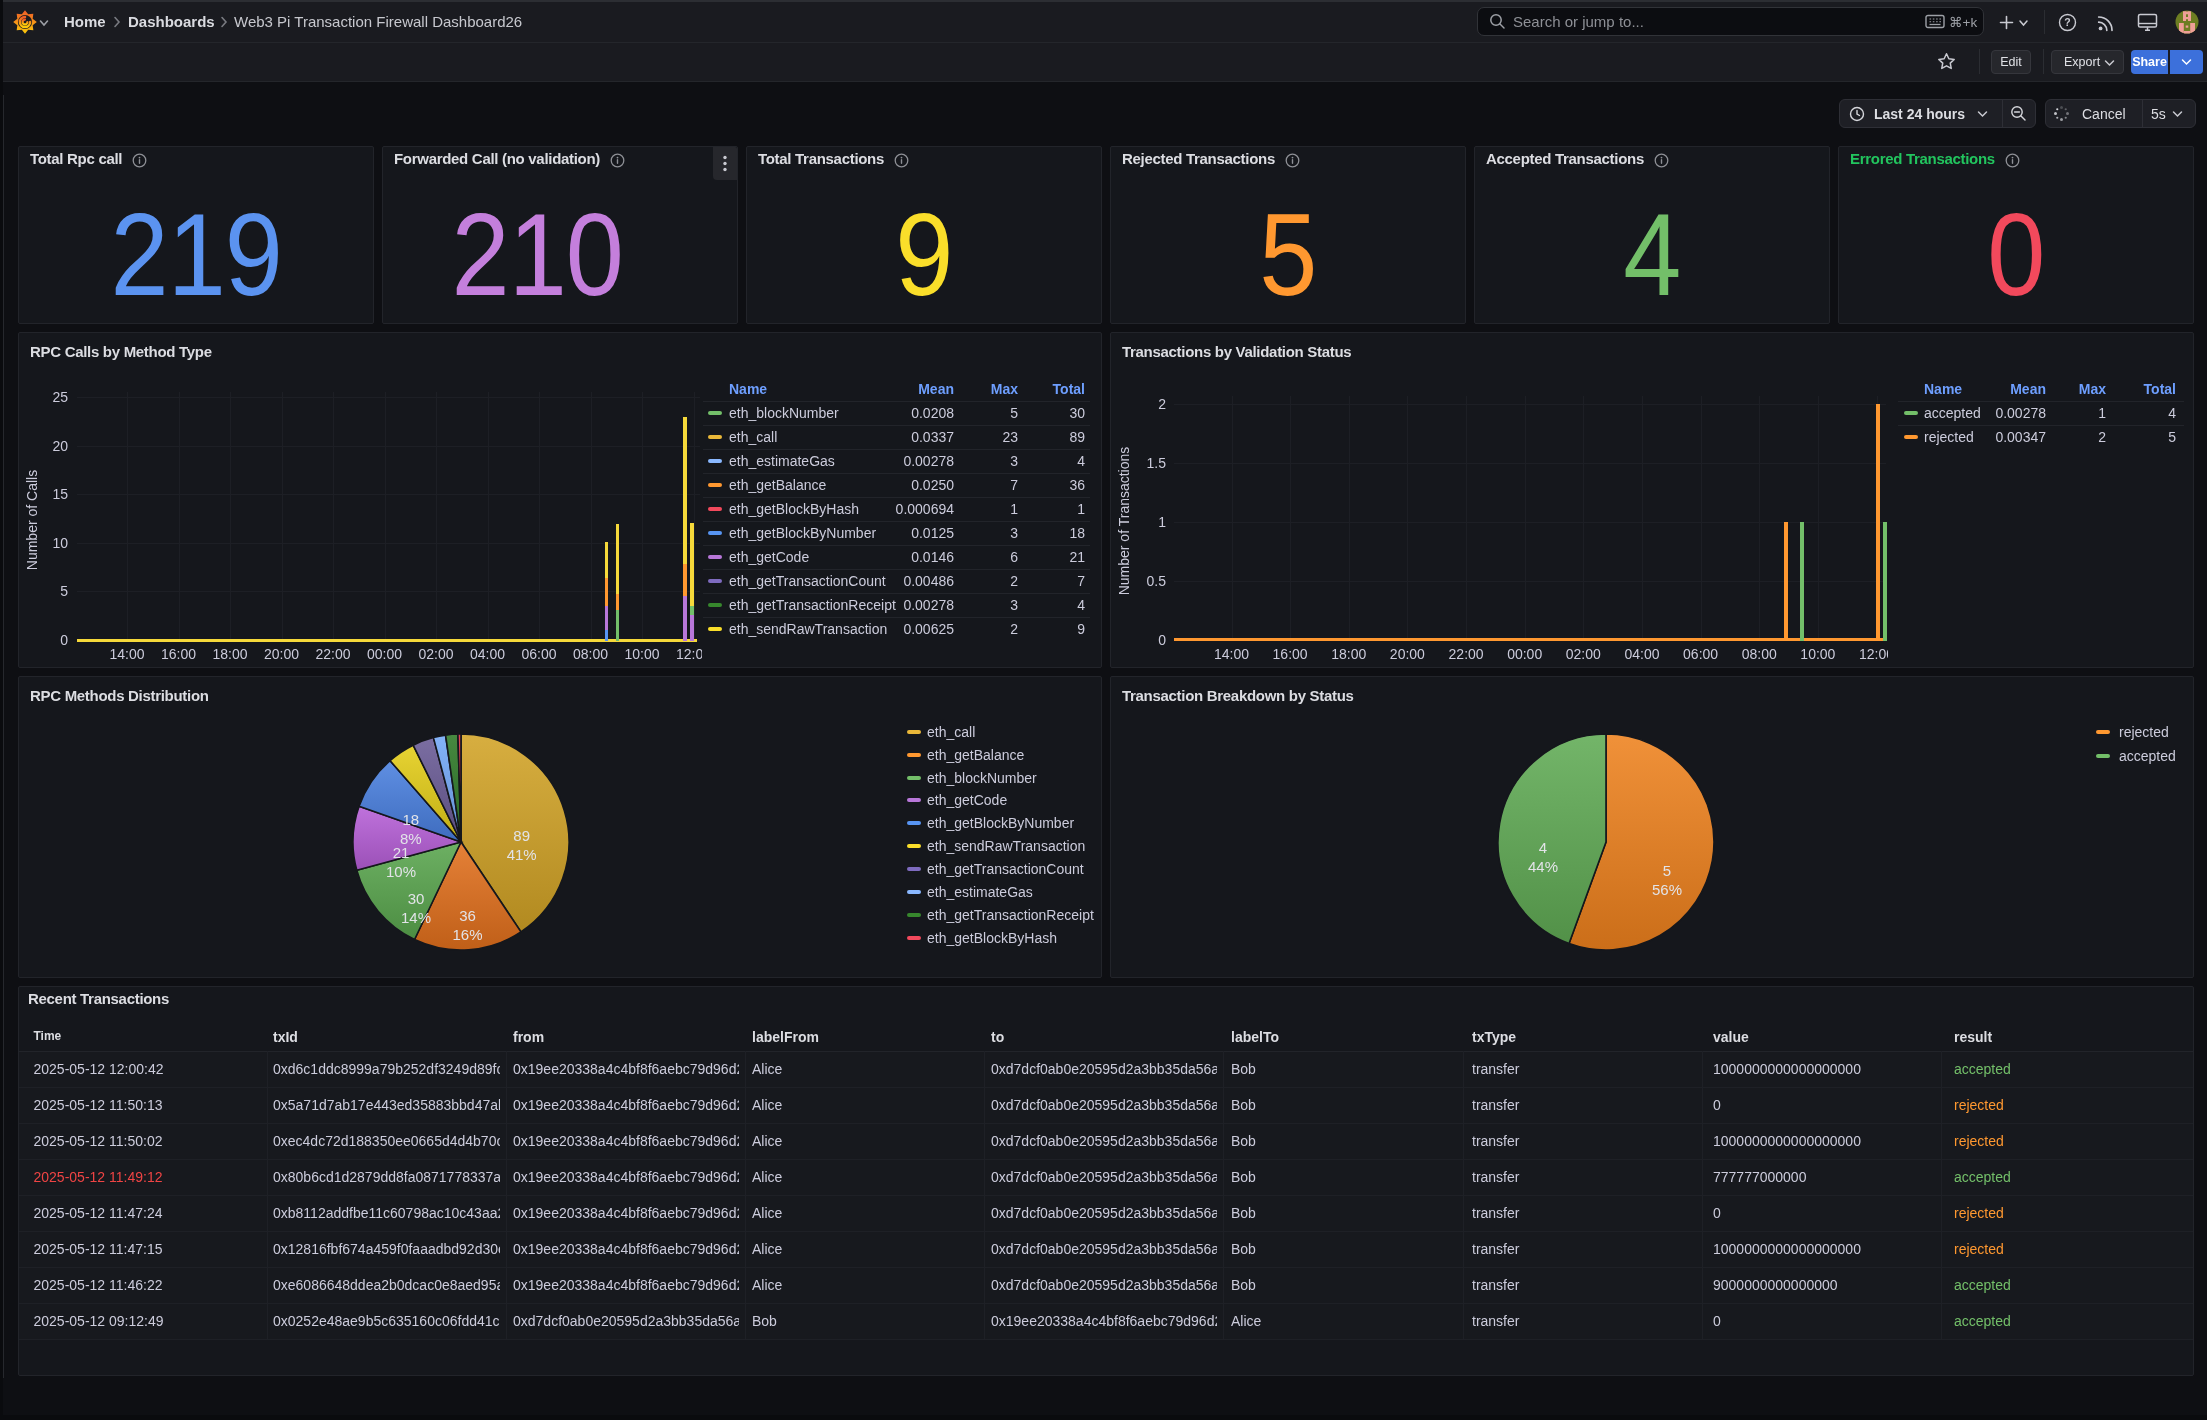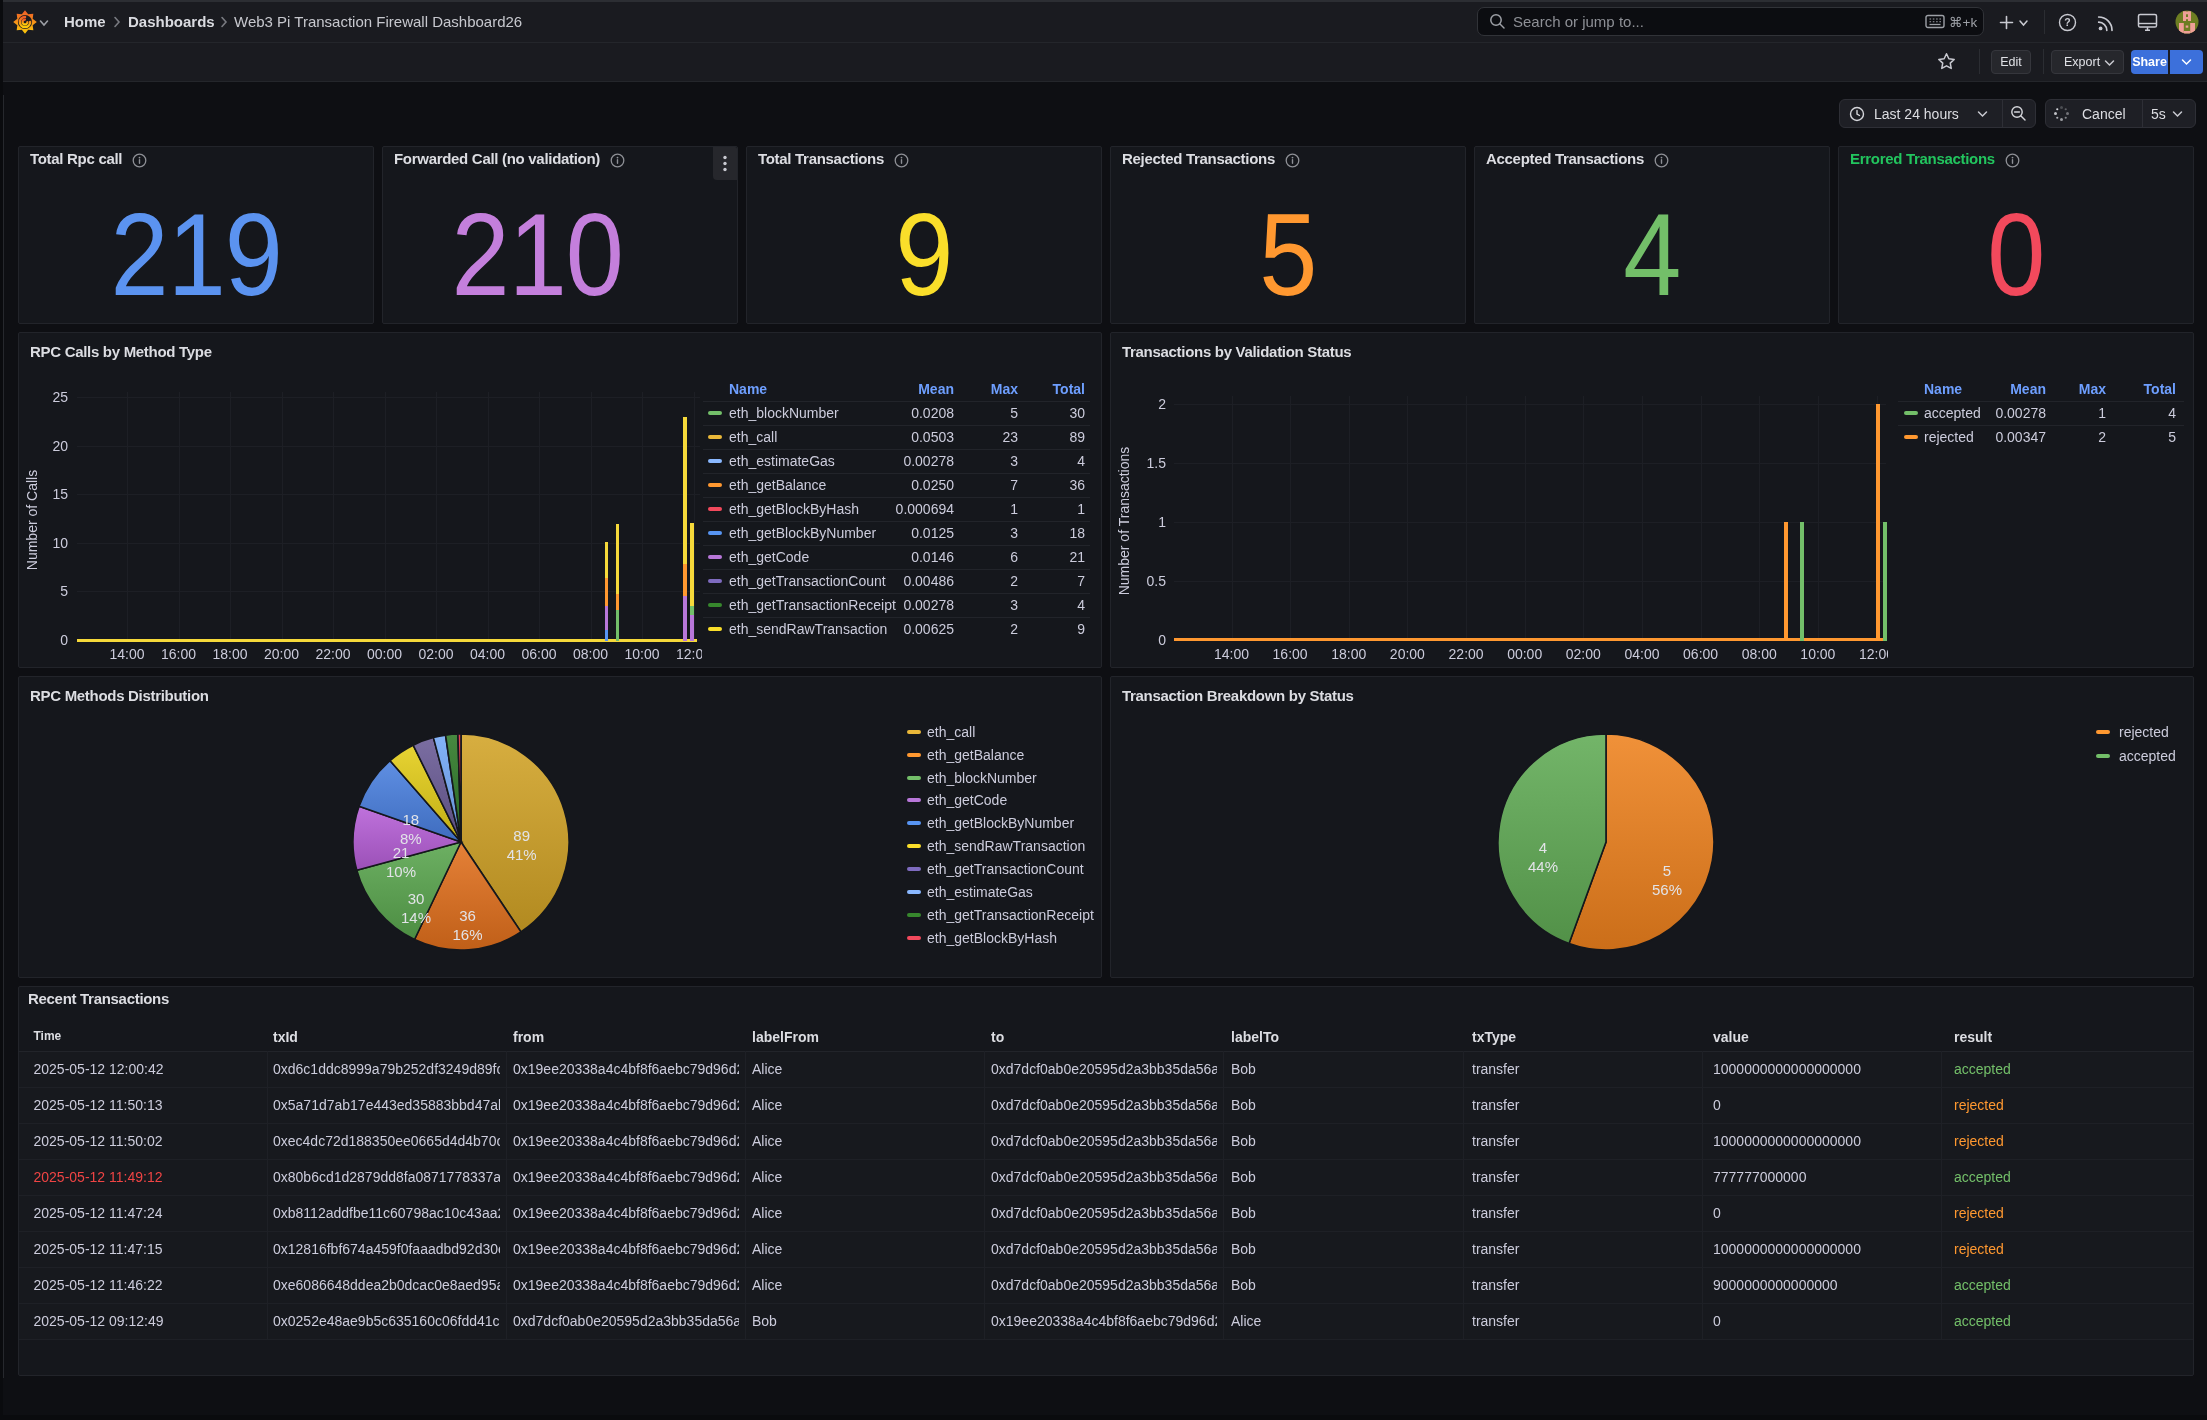"Last 24 hours" div.abs { font-weight: 400 -> 700 }
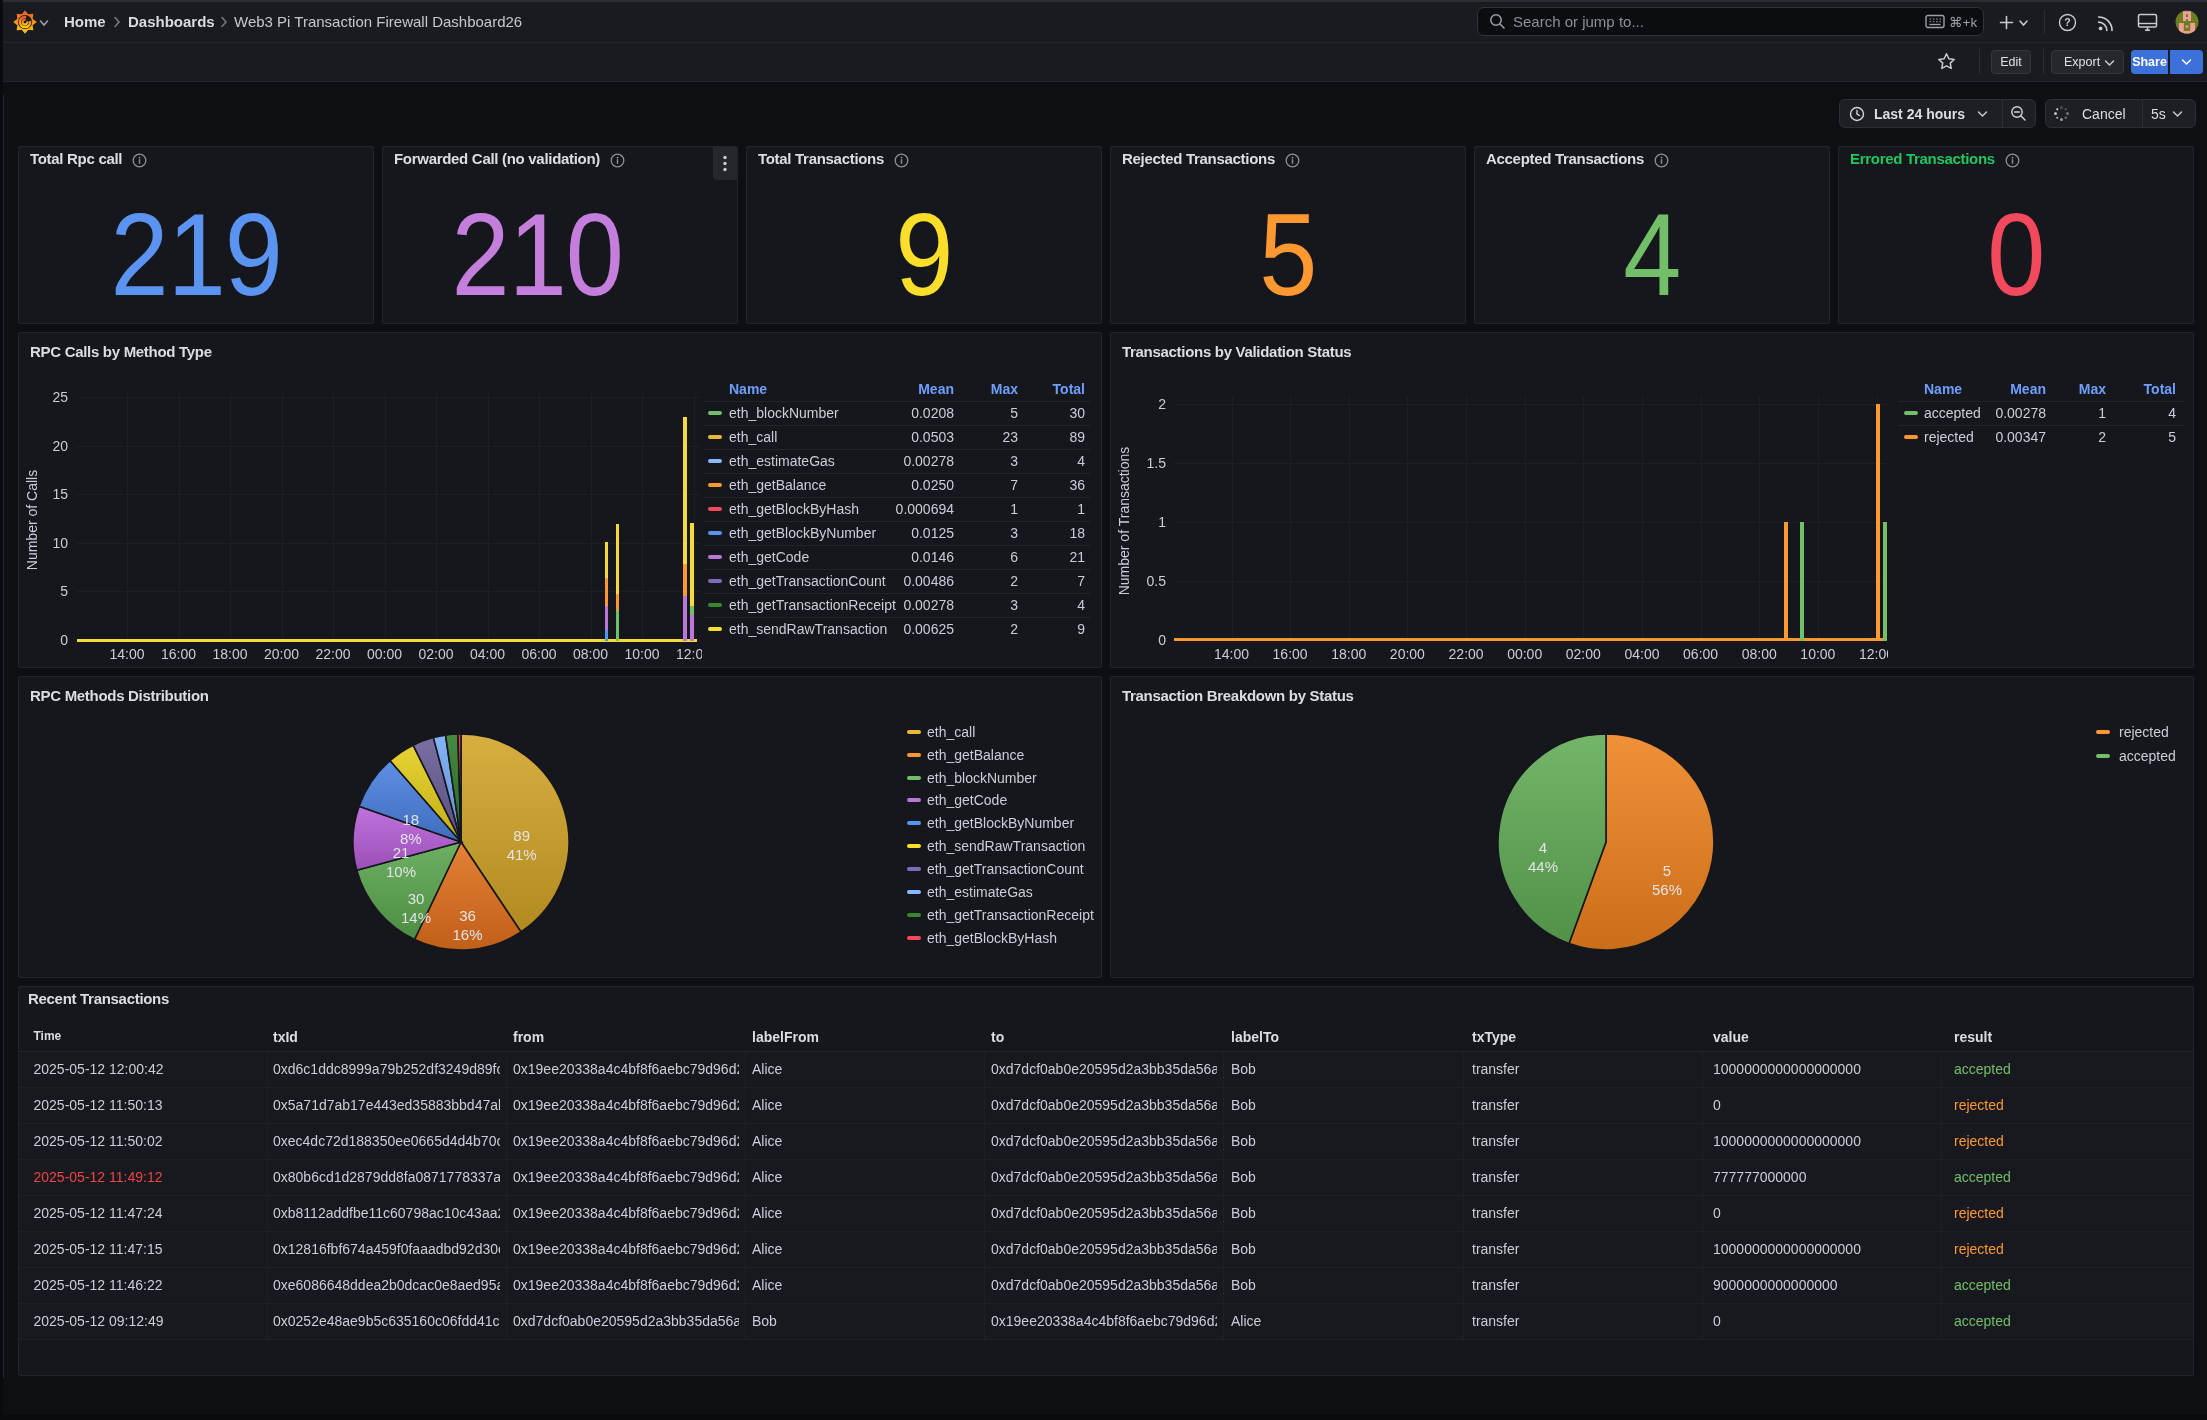"0.0503" div.num { text: 0.0503 -> 0.0337 }
